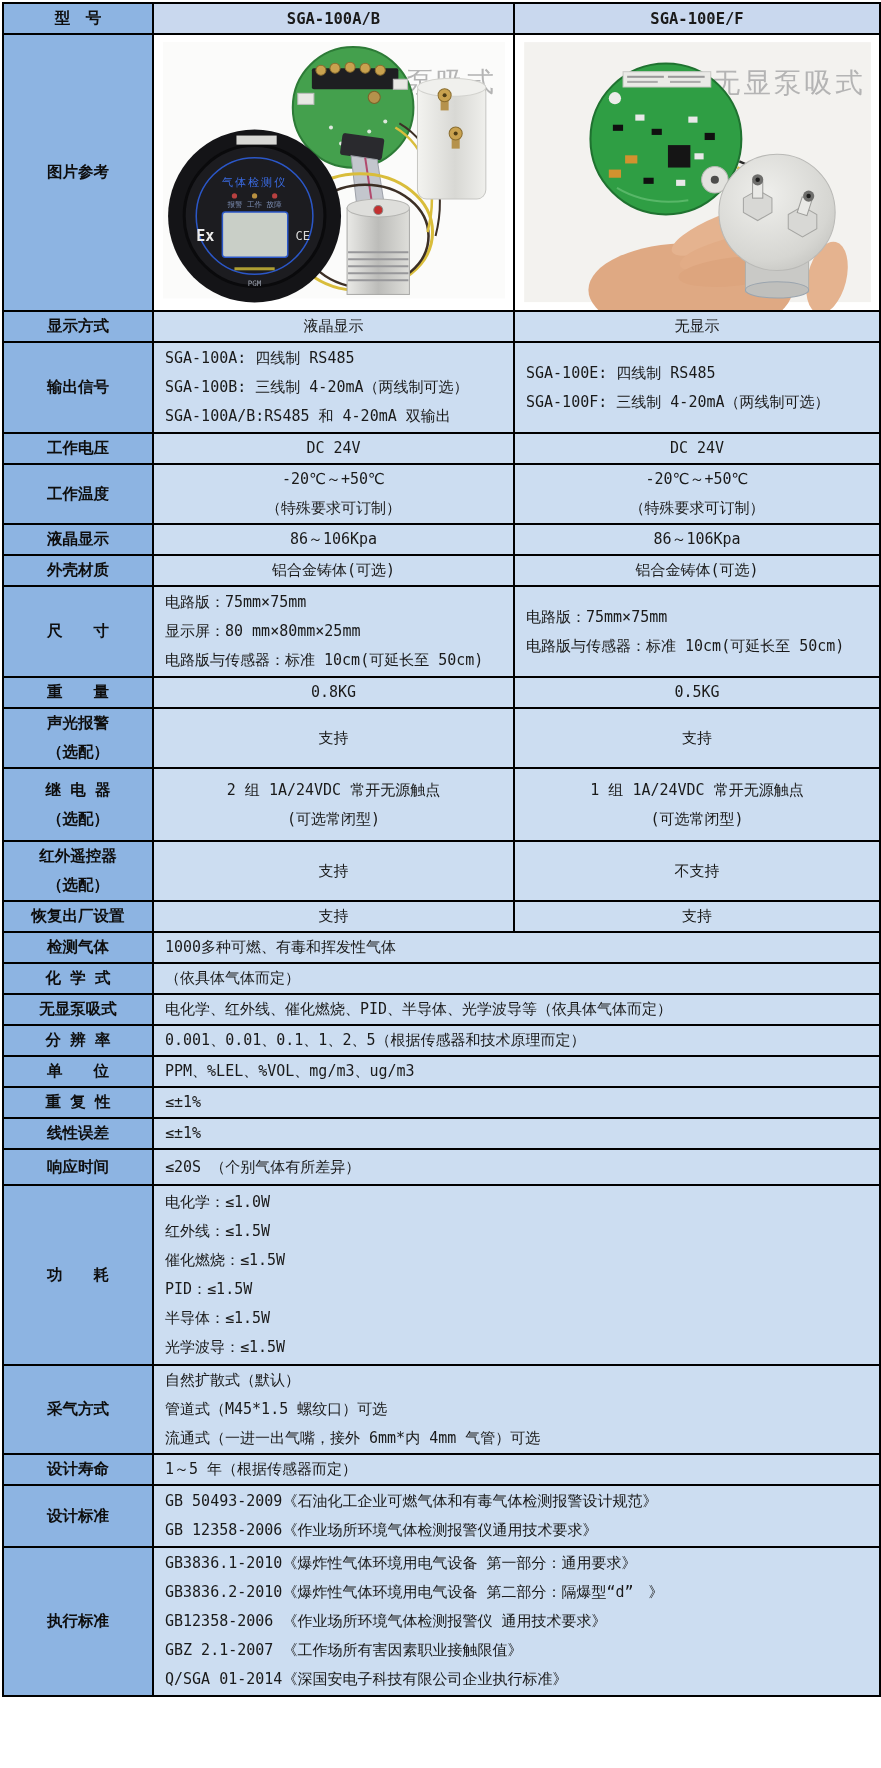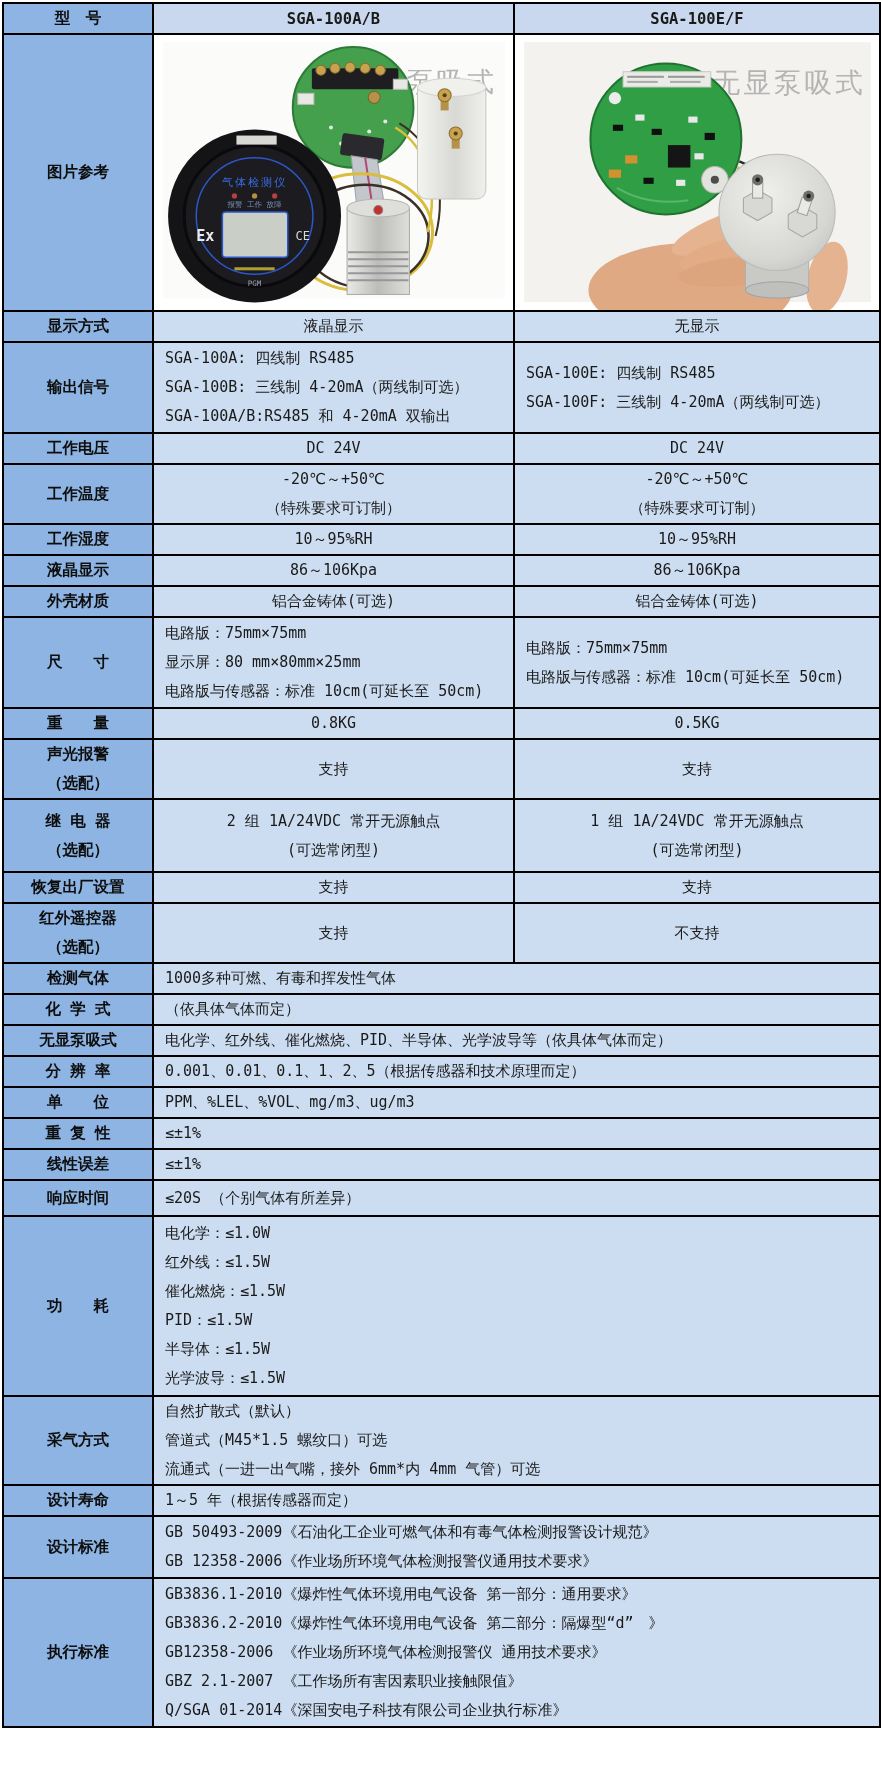"工作湿度" tr { html: <tr> <th>工作湿度</th> <td>10～95%RH</td> <td>10～95%RH</td> </tr> -> none }
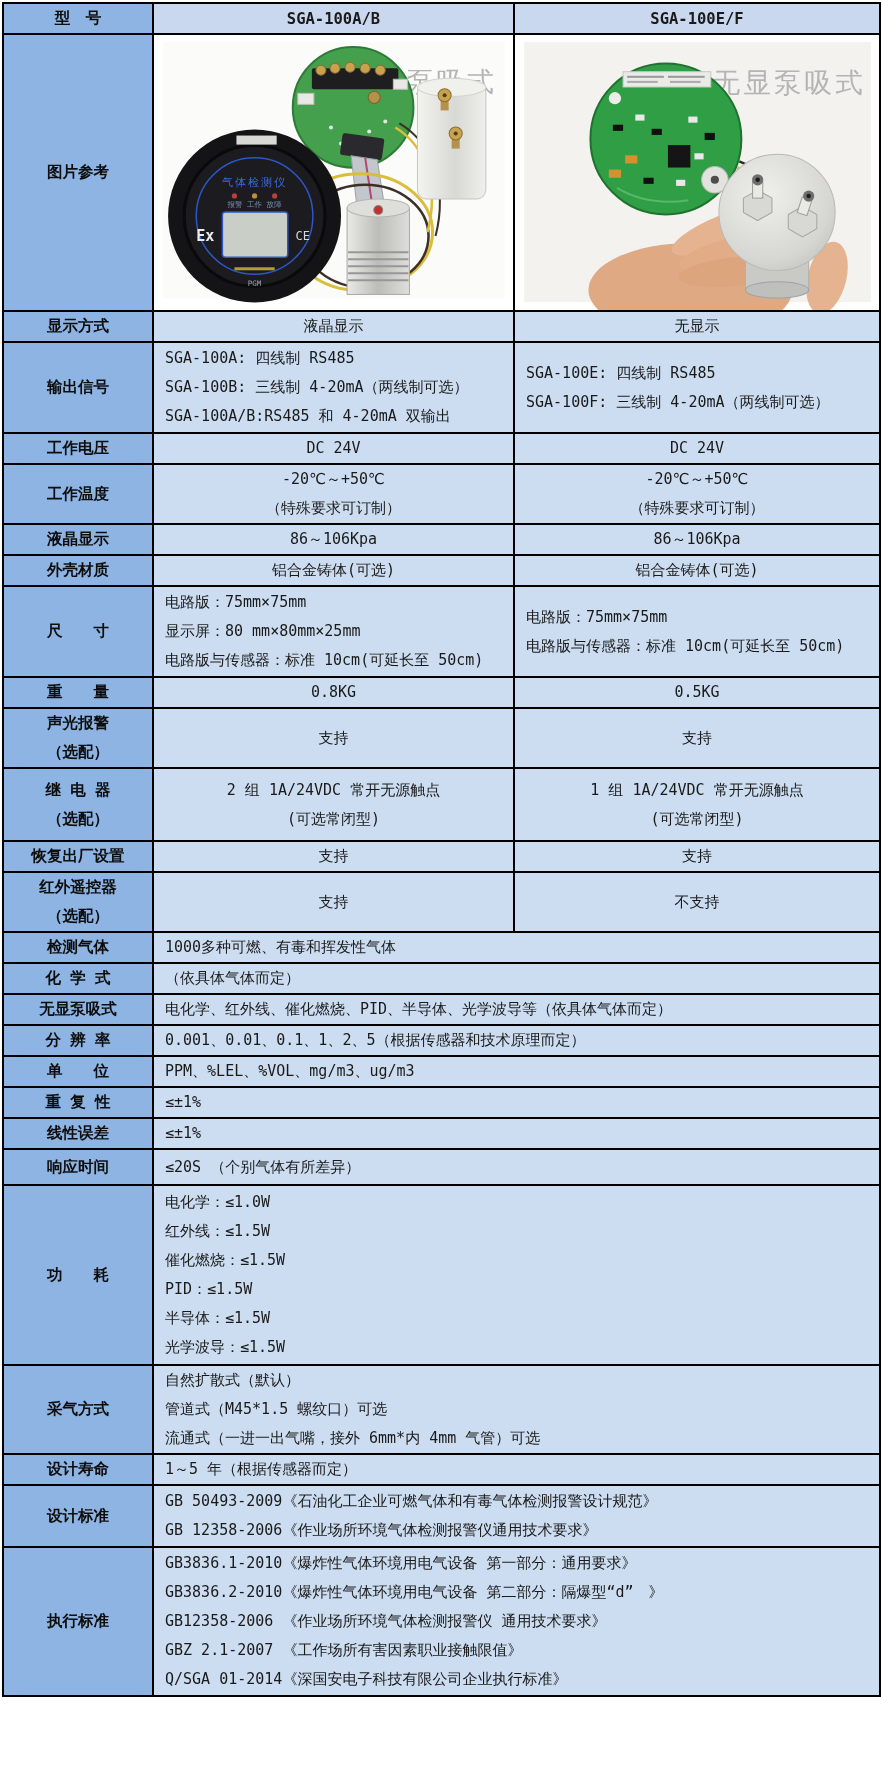"恢复出厂设置" tr { order: before "红外遥控器" -> after "红外遥控器" }
